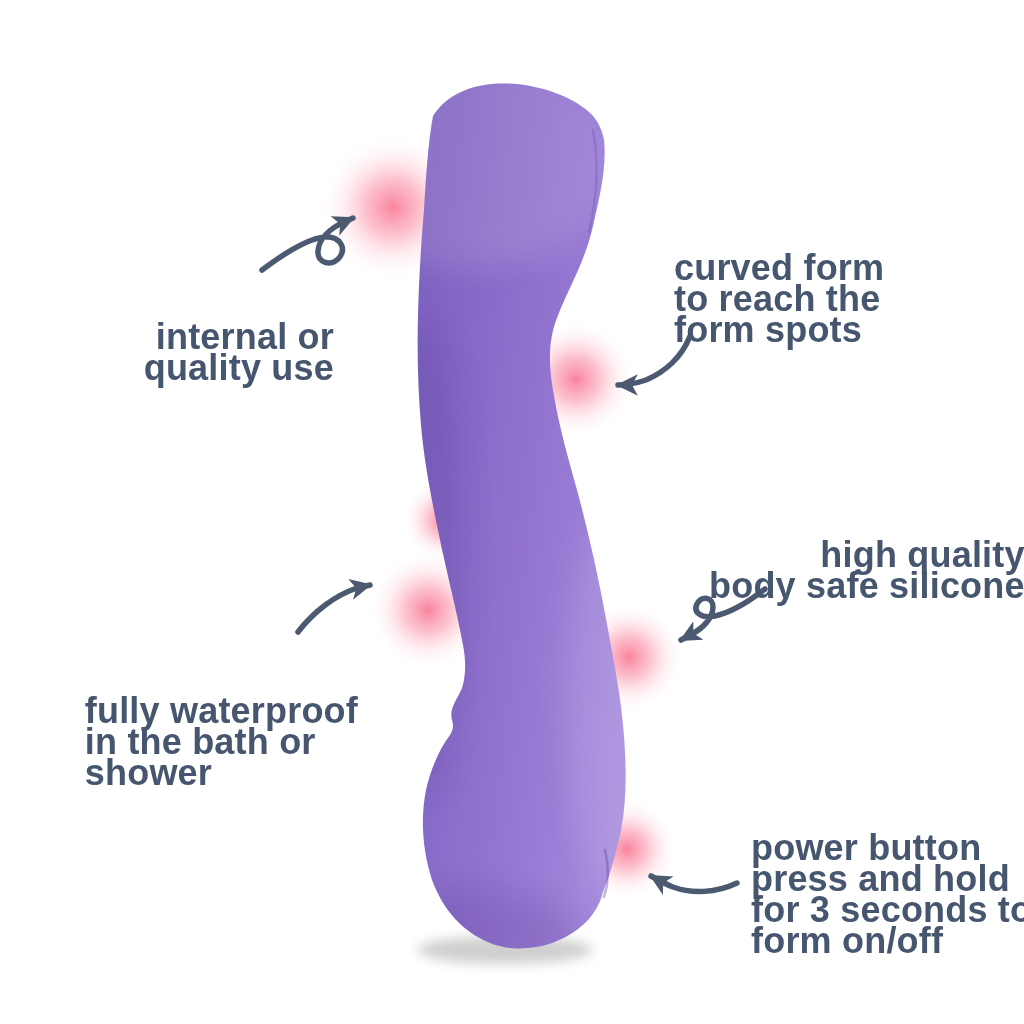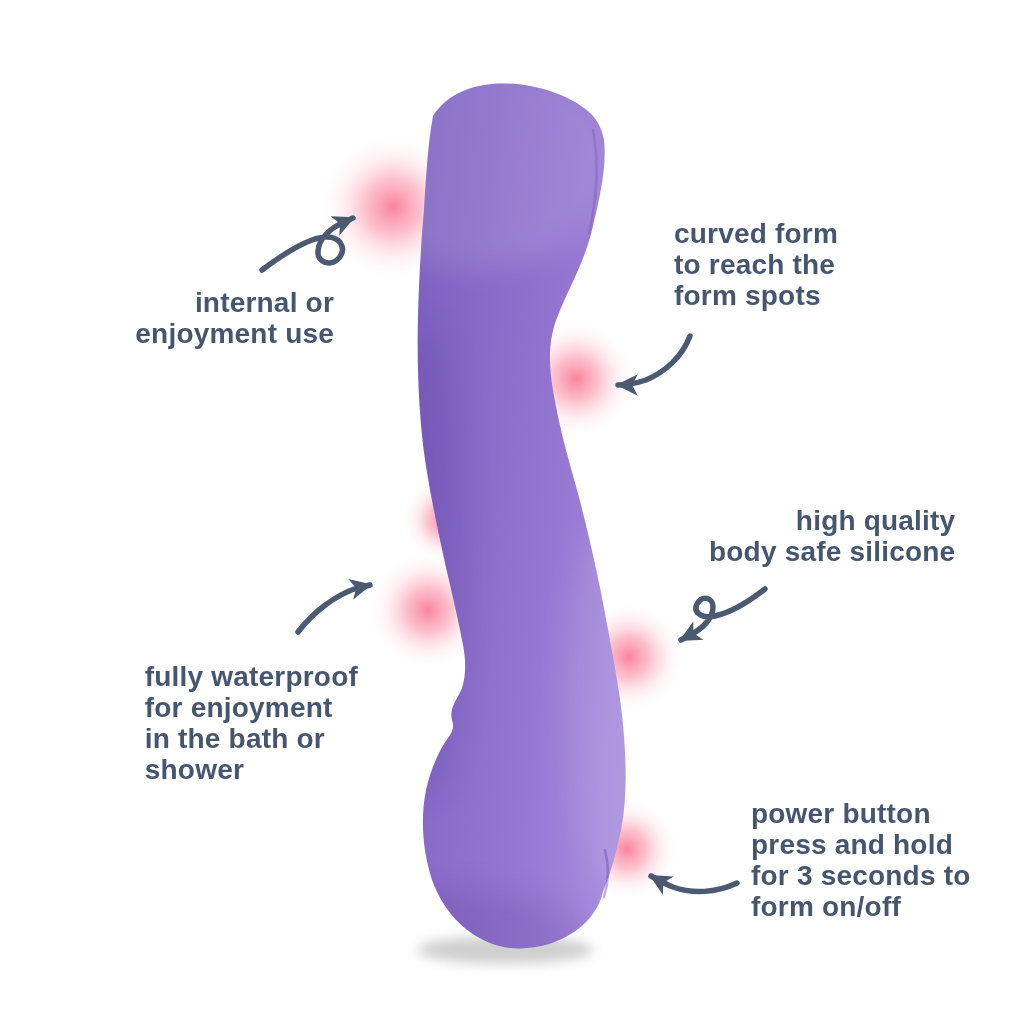"curved form" .callout { font-size: 28px -> 36px; margin-top: none -> 34px }
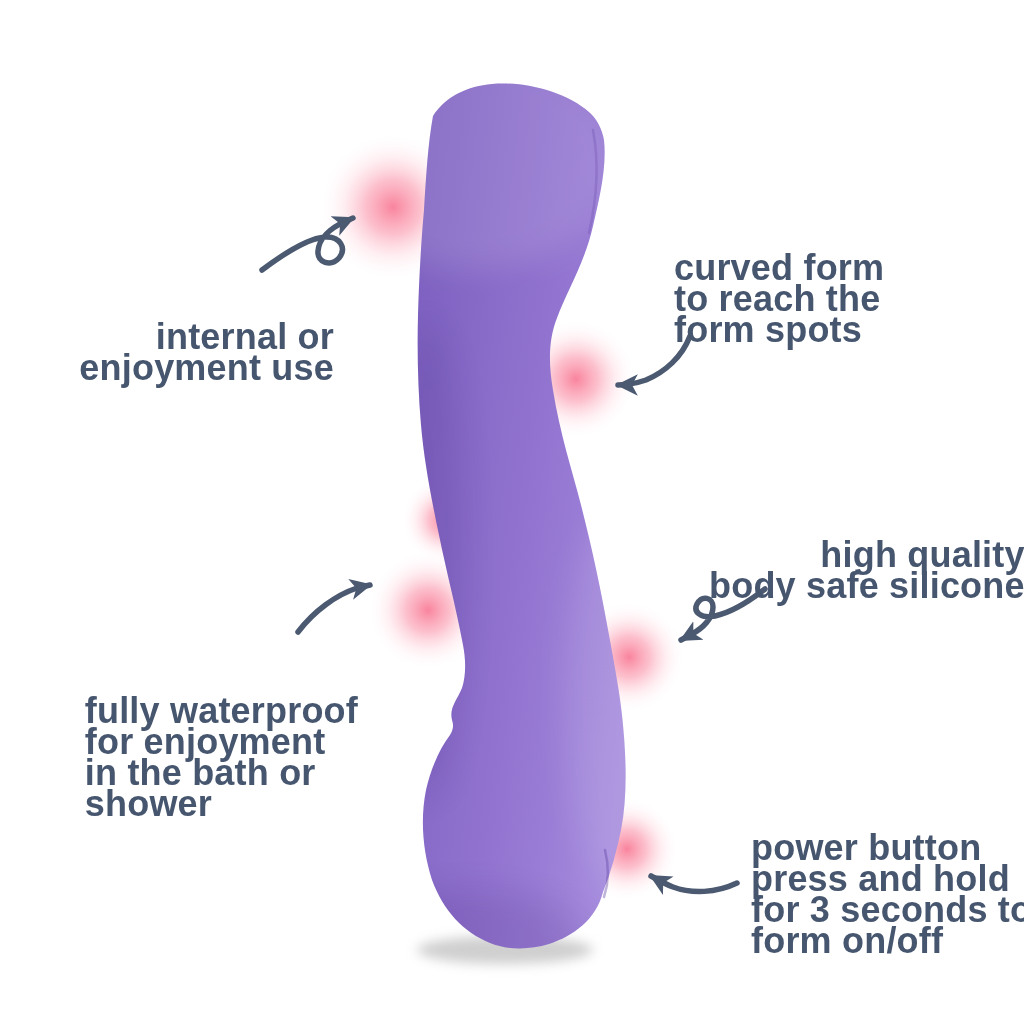"enjoyment use" div.t { text: enjoyment -> quality }
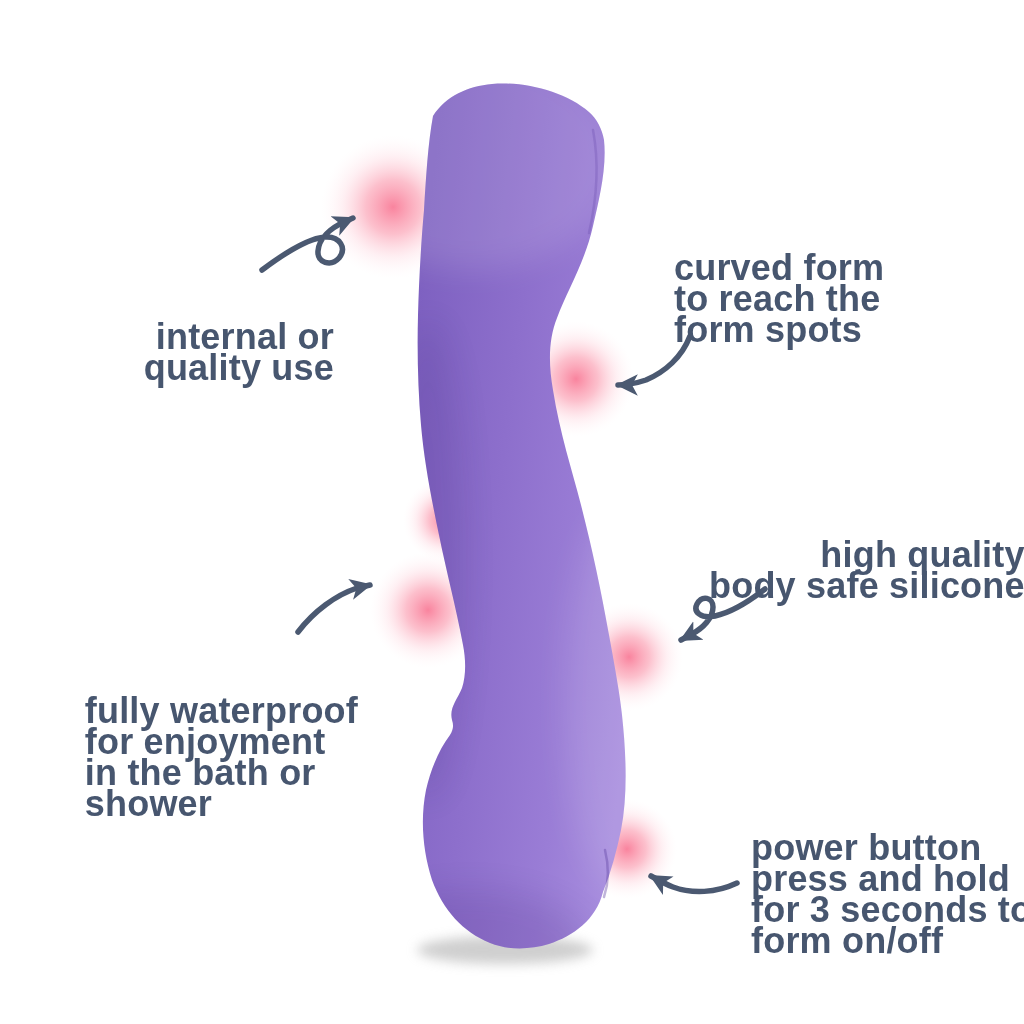"for enjoyment" div.b { html: <div>for enjoyment</div> -> none }
